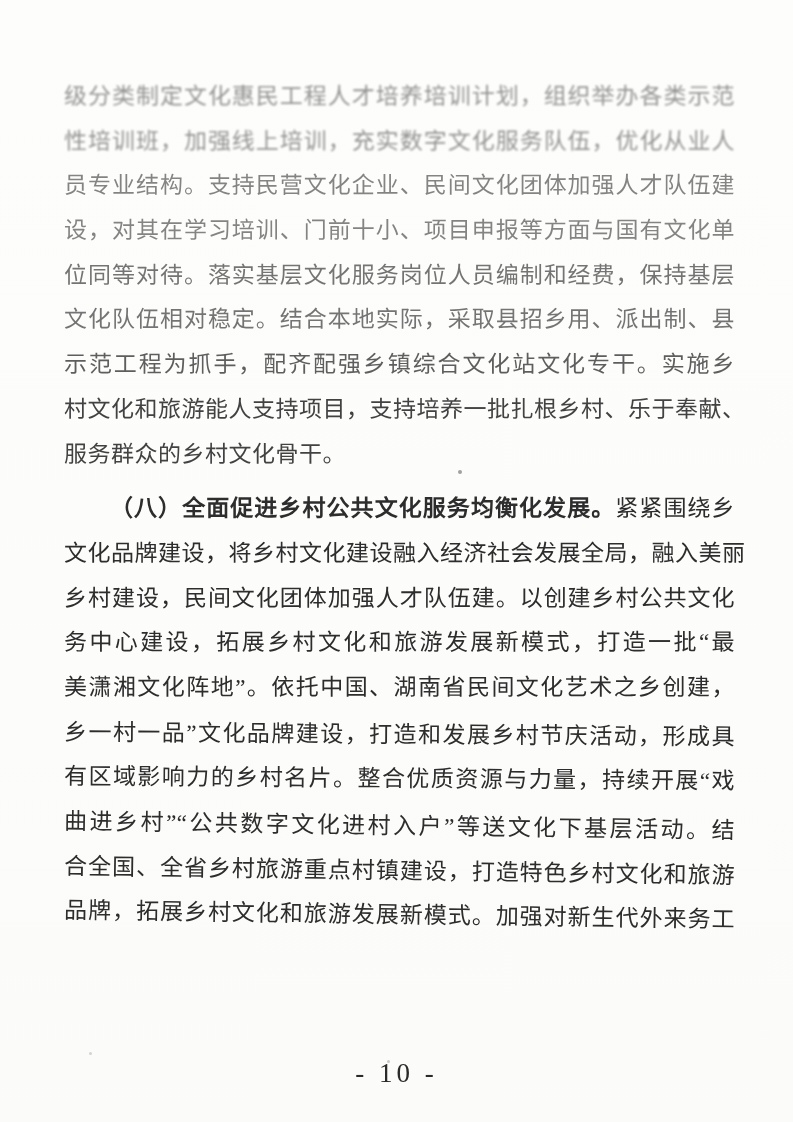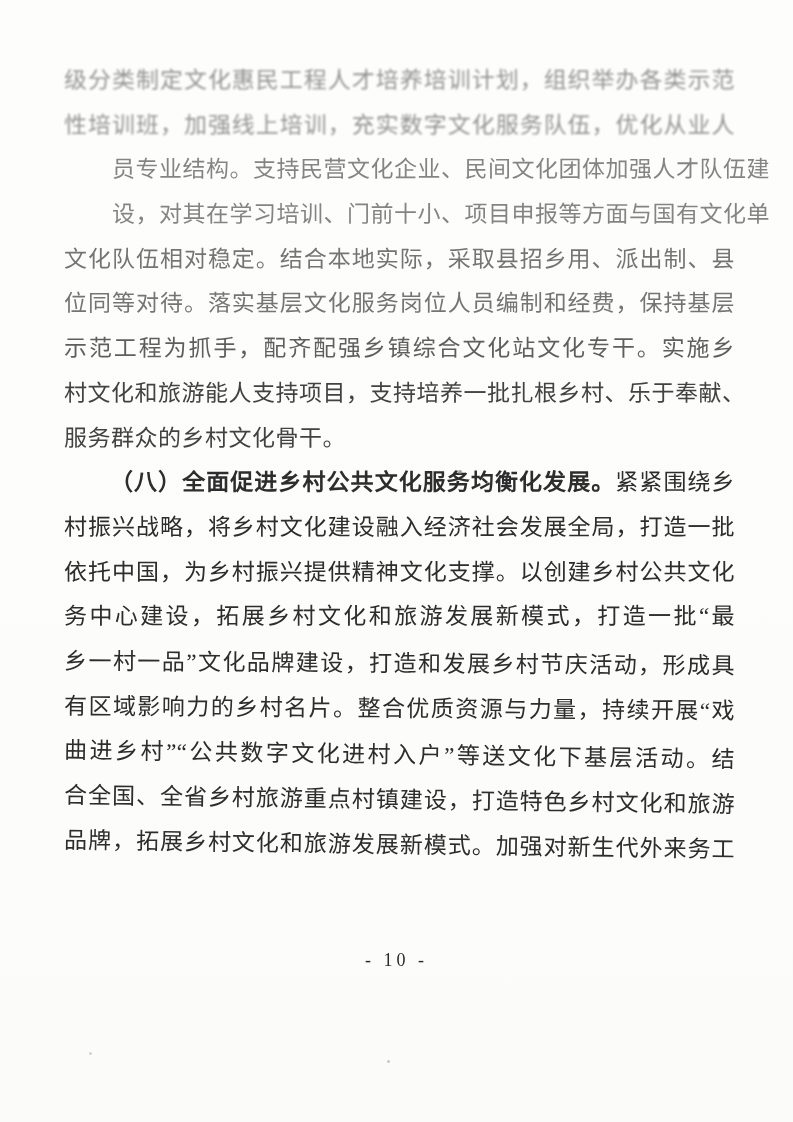"级分类制定文化惠民工程人才培养培训计划，组织举办各类示范" .body-text { top: 66px -> 82px }
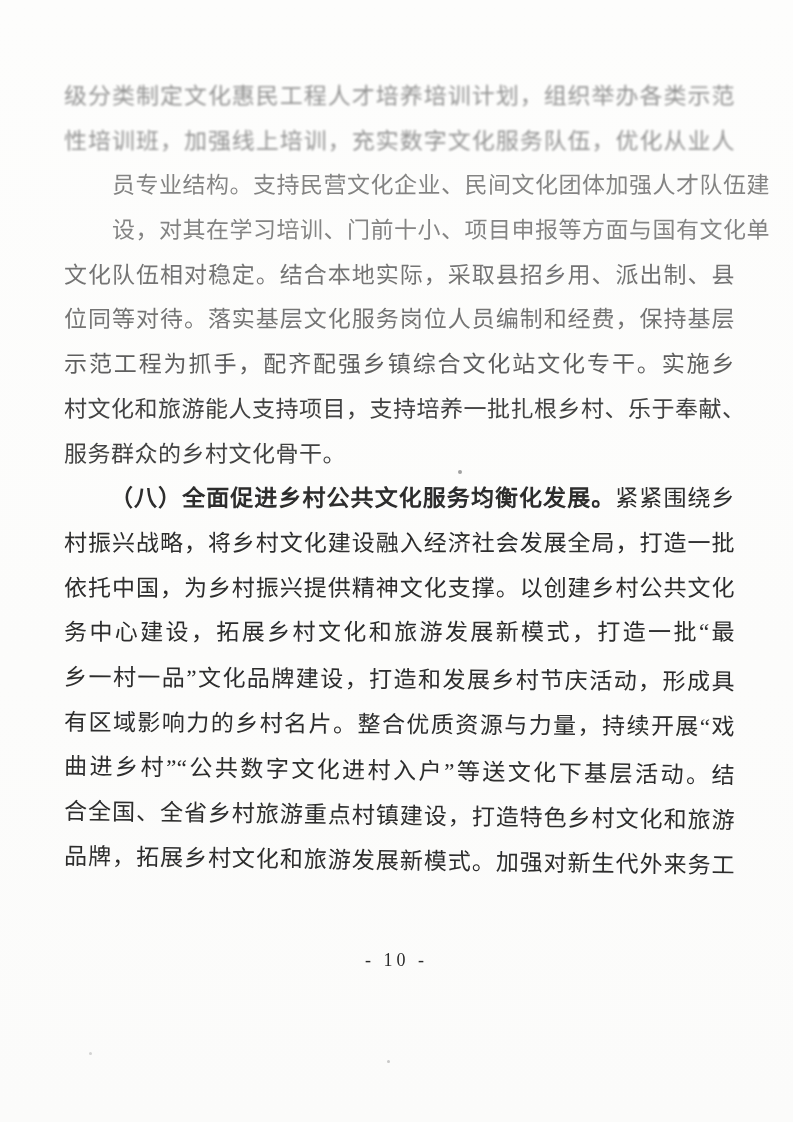"员专业结构。支持民营文化企业、民间文化团体加强人才队伍建" .f2 { margin-left: 48px -> none }
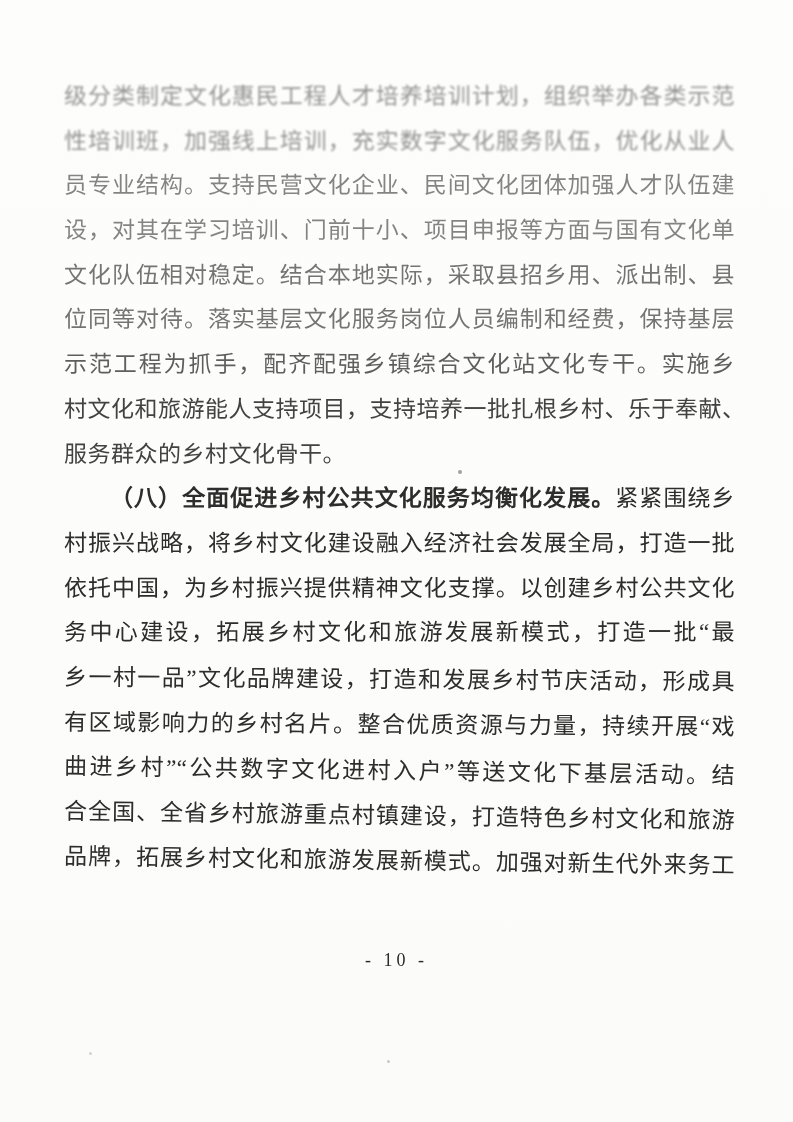"文化队伍相对稳定。结合本地实际，采取县招乡用、派出制、县" div.line { order: before "位同等对待。落实基层文化服务岗位人员编制和经费，保持基层" -> after "位同等对待。落实基层文化服务岗位人员编制和经费，保持基层" }
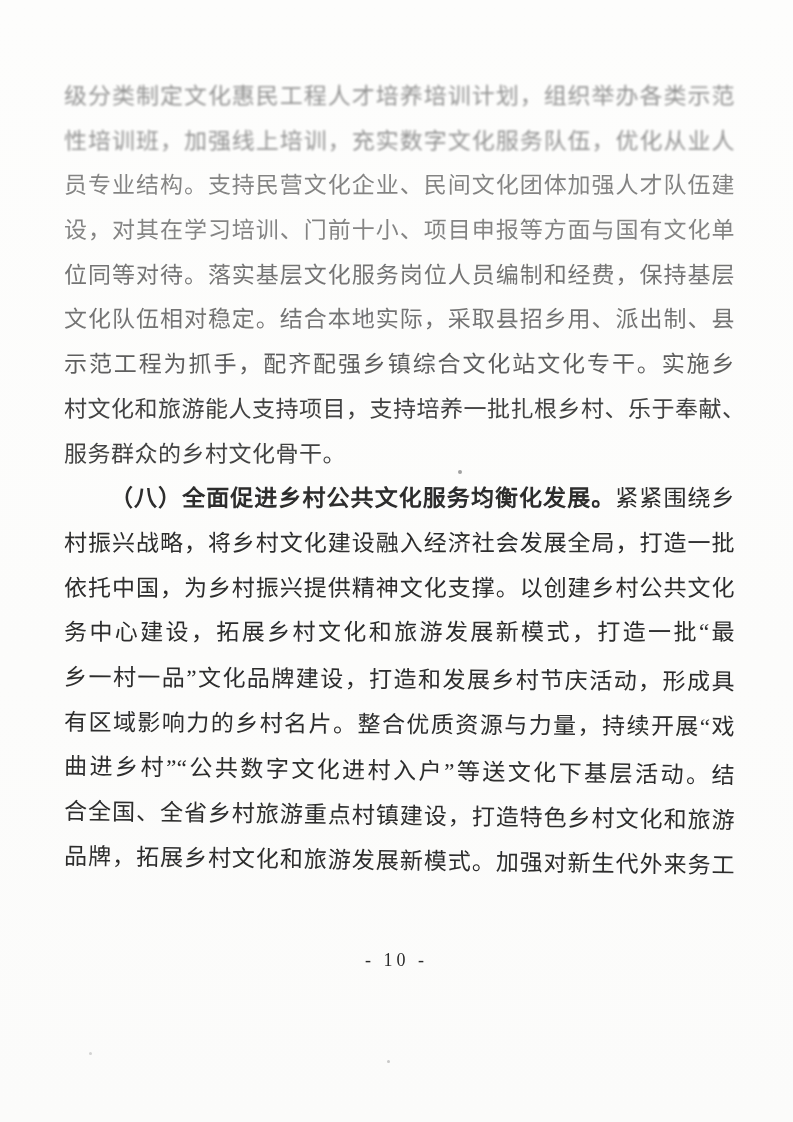"（八）全面促进乡村公共文化服务均衡化发展。紧紧围绕乡" .line.indent { margin-top: none -> 10px }
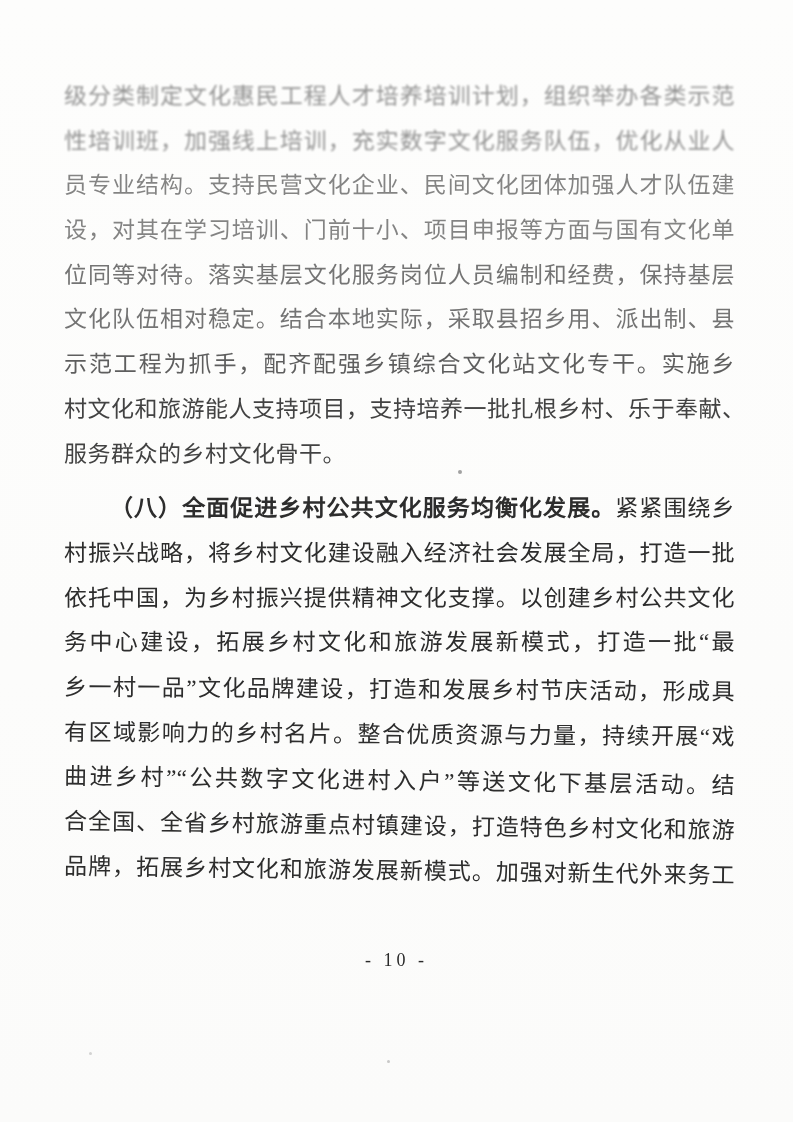"村振兴战略，将乡村文化建设融入经济社会发展全局，打造一批" div.line { text: 村振兴战略，将乡村文化建设融入经济社会发展全局，打造一批 -> 文化品牌建设，将乡村文化建设融入经济社会发展全局，融入美丽 }
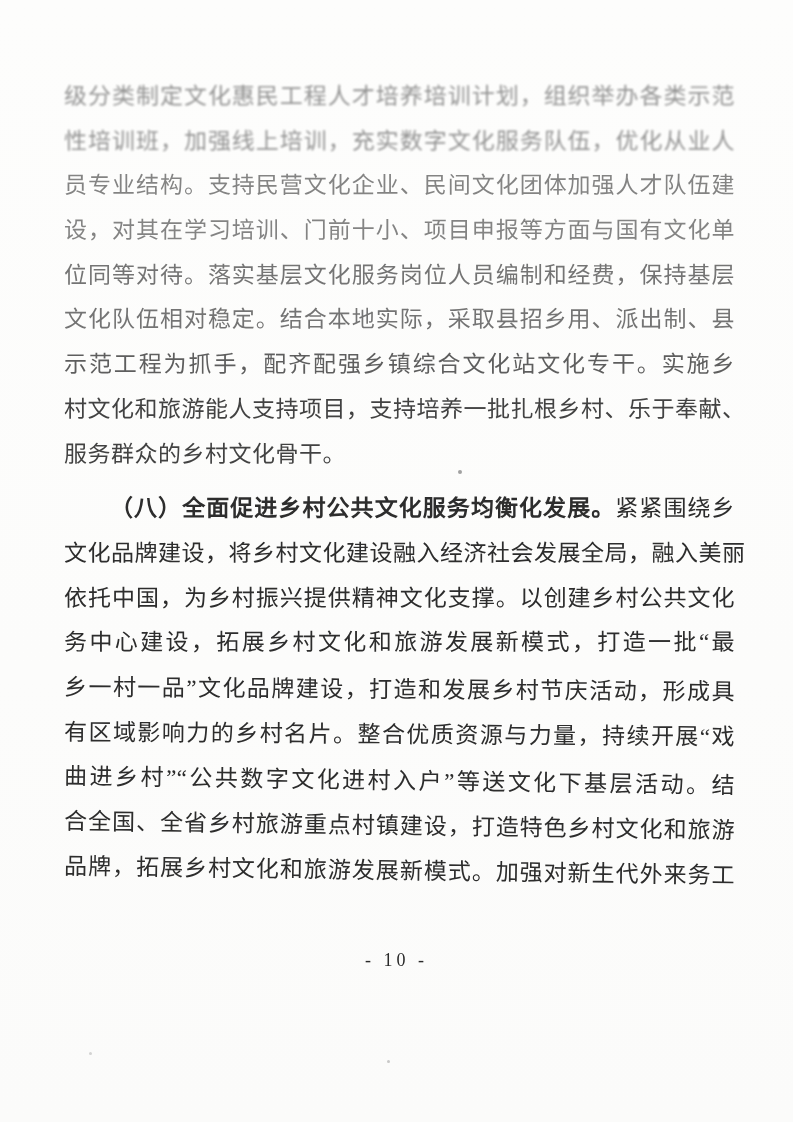"依托中国，为乡村振兴提供精神文化支撑。以创建乡村公共文化" div.line { text: 依托中国，为乡村振兴提供精神文化支撑 -> 乡村建设，民间文化团体加强人才队伍建 }
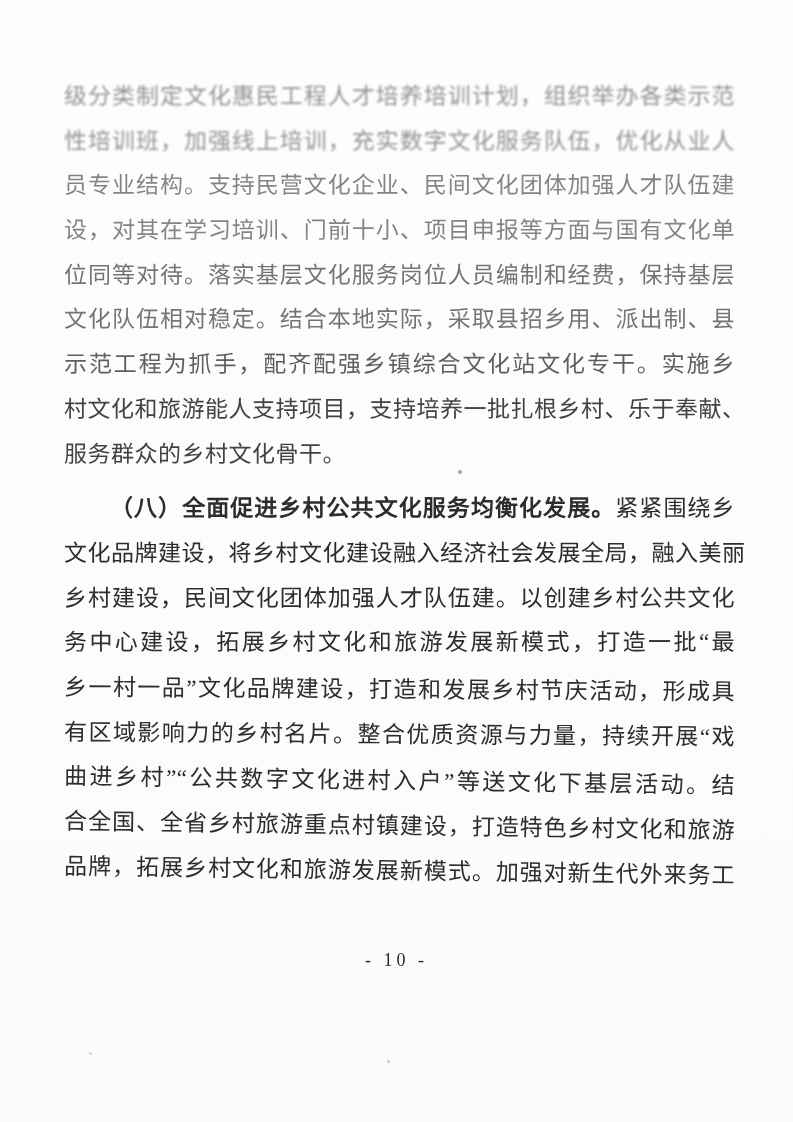"美潇湘文化阵地”。依托中国、湖南省民间文化艺术之乡创建，" div.line { html: none -> <div>美潇湘文化阵地”。依托中国、湖南省民间文化艺术之乡创建，</div> }
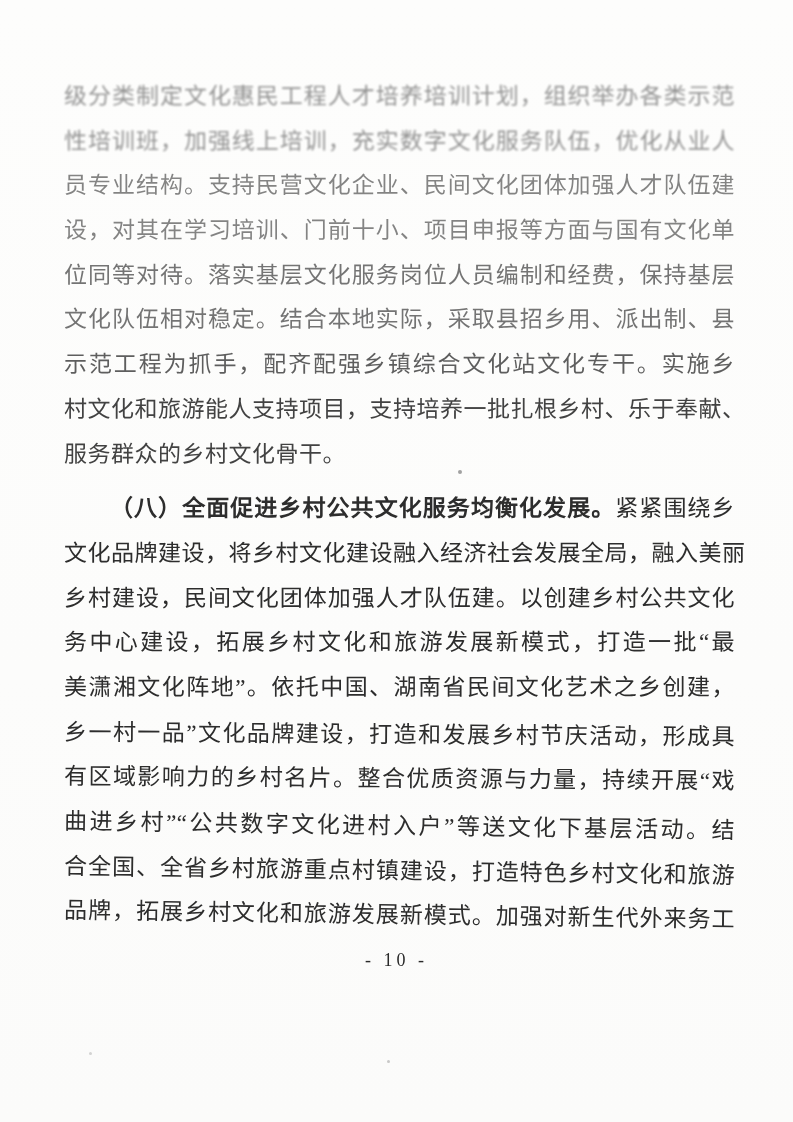"- 10 -" .footer { font-size: 18px -> 27px; top: 950px -> 1058px }
